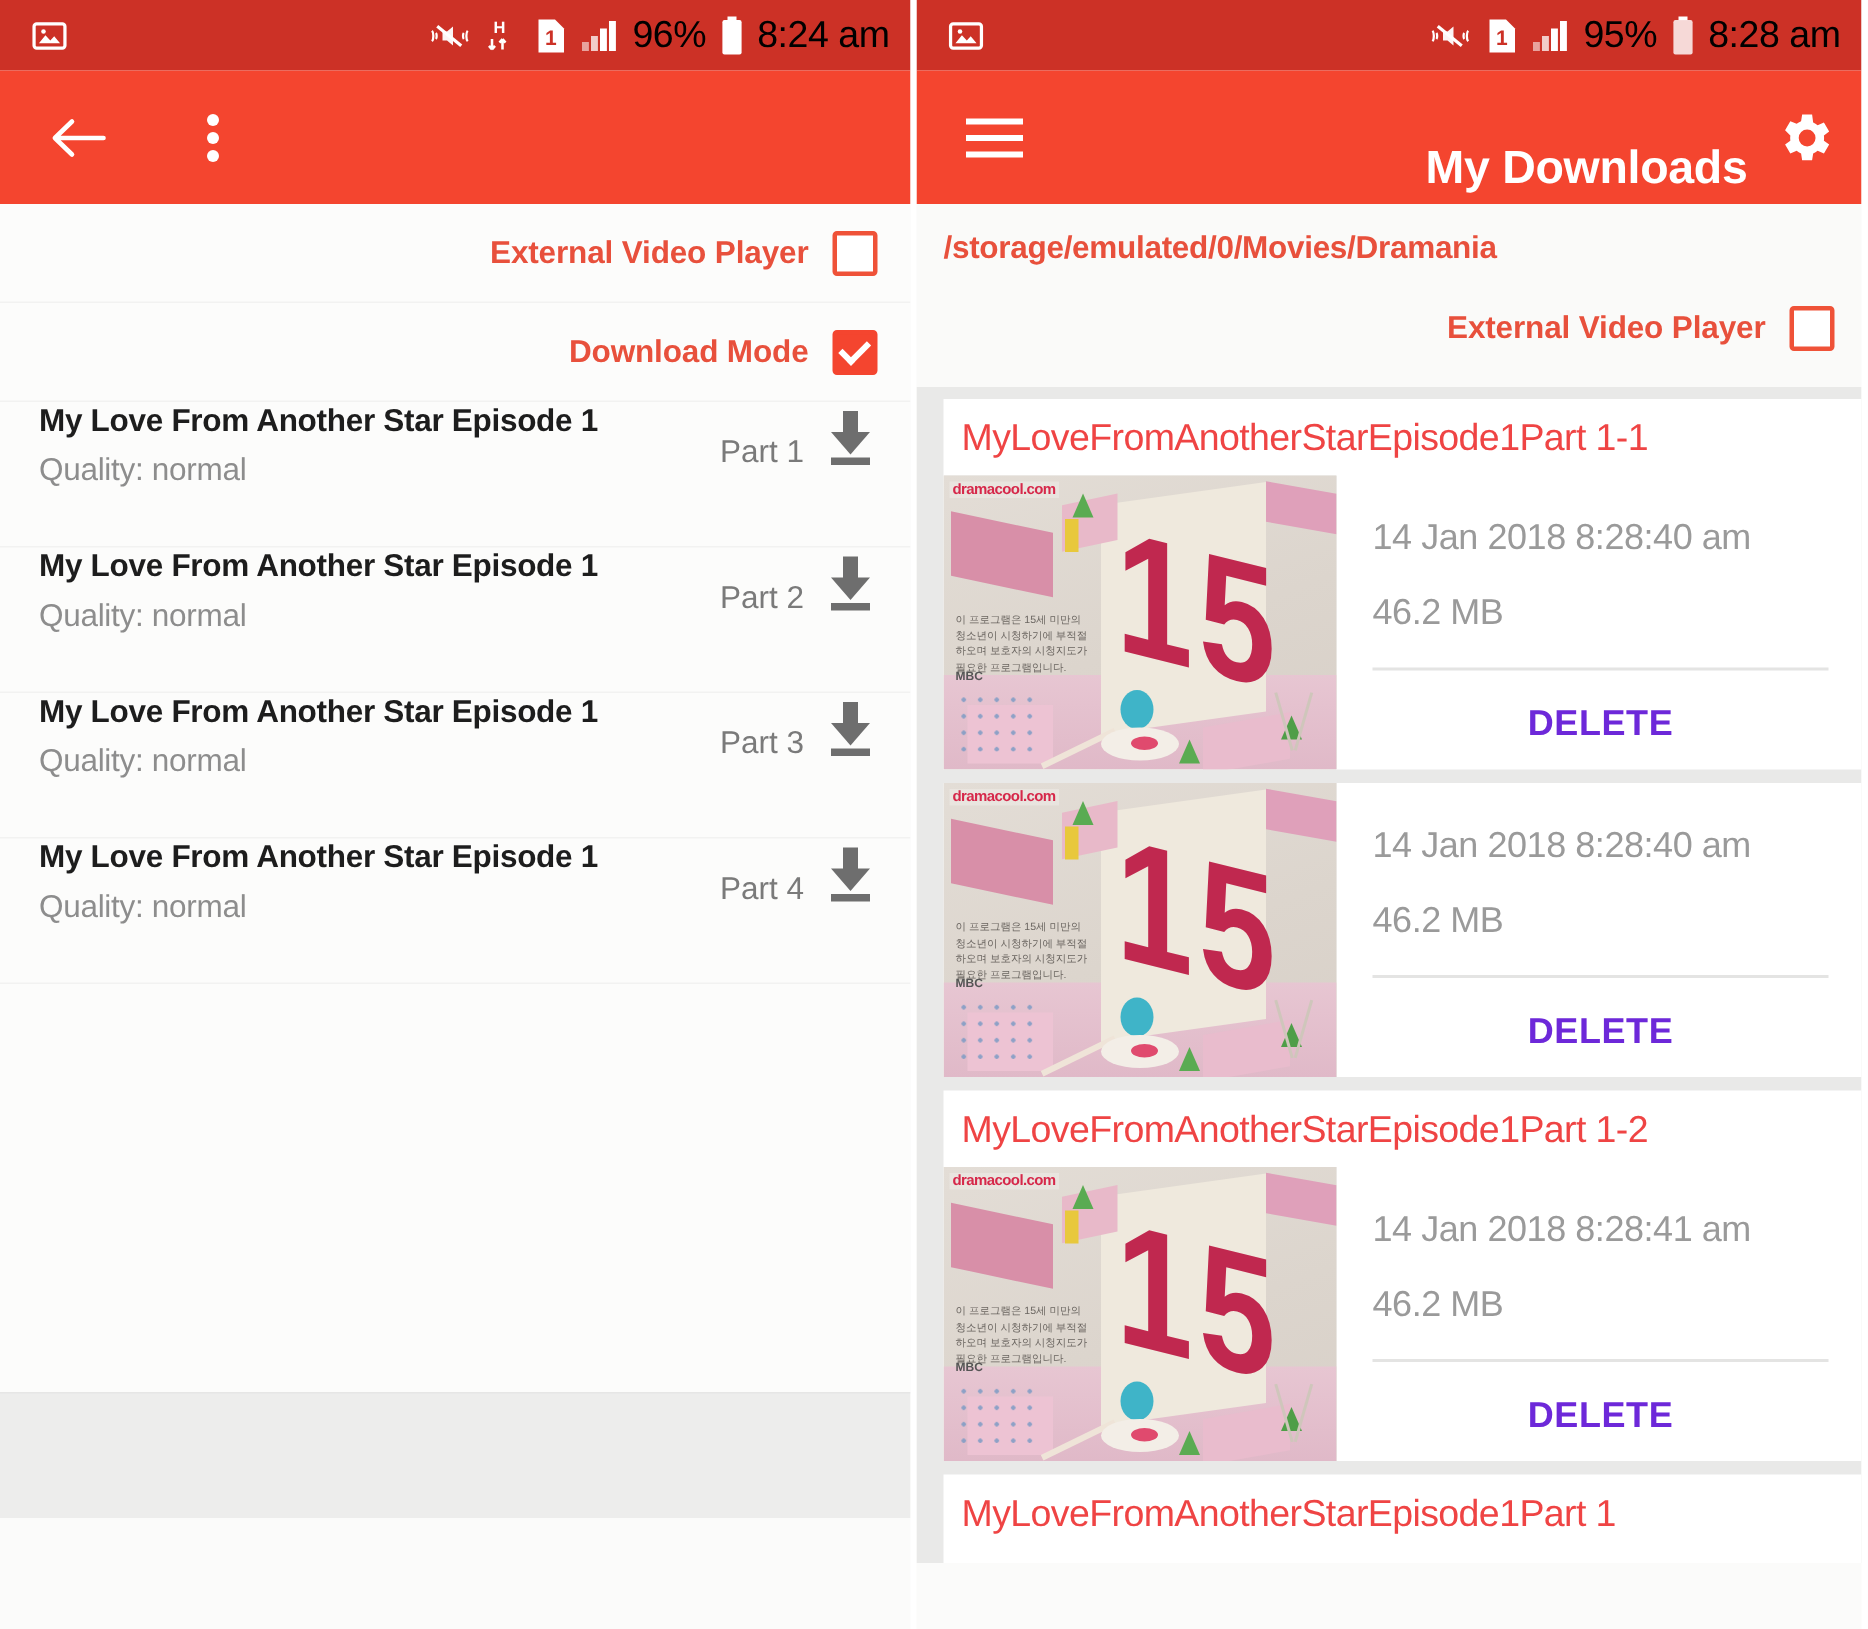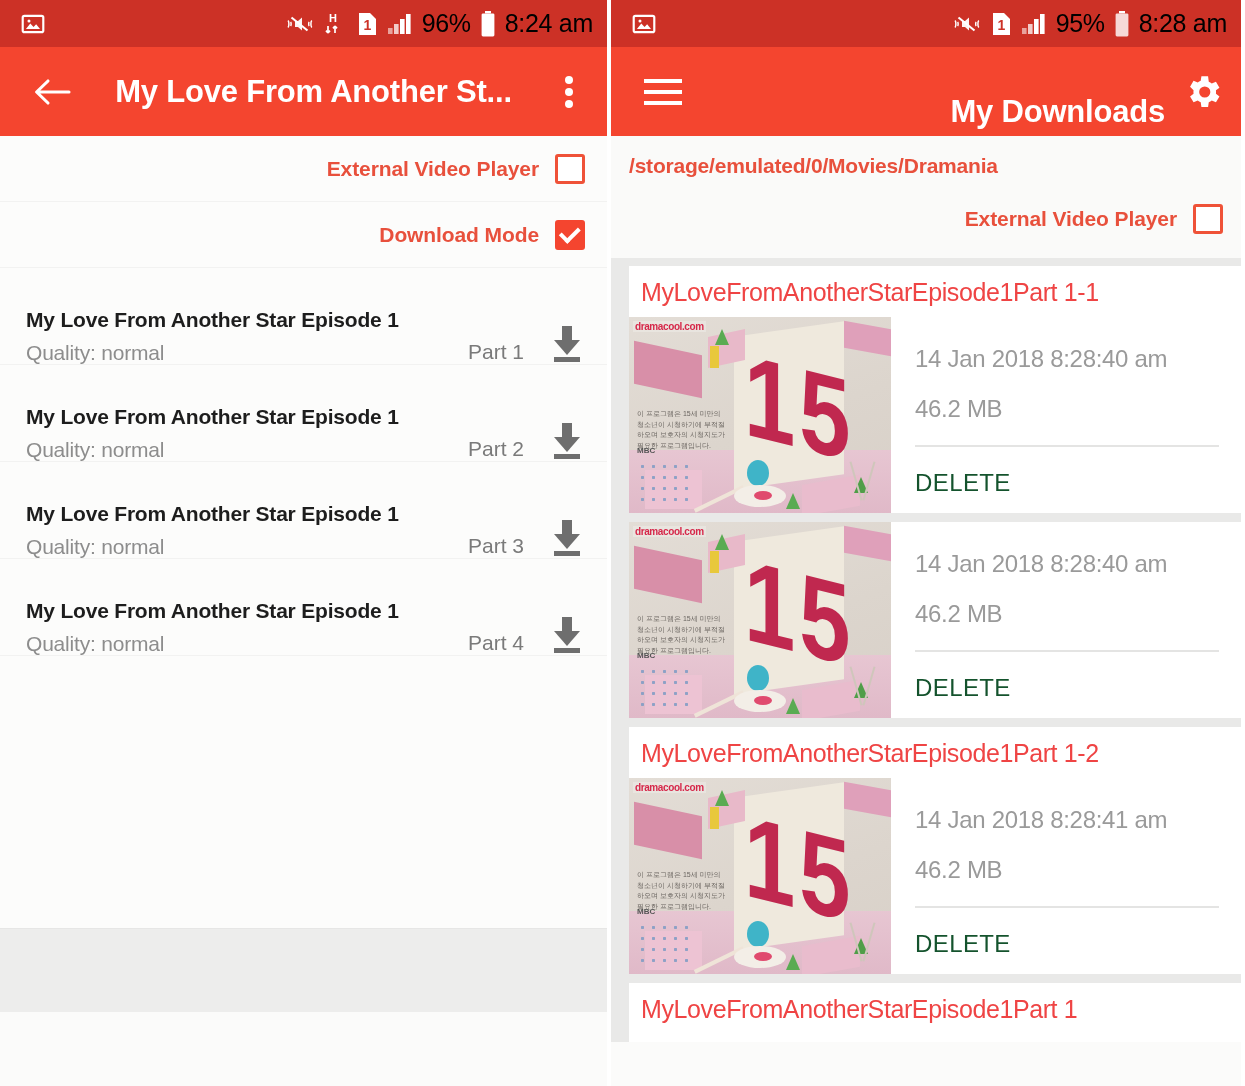"My Love From Another St..." div.appbar-title { html: <div>My Love From Another St...</div> -> none }
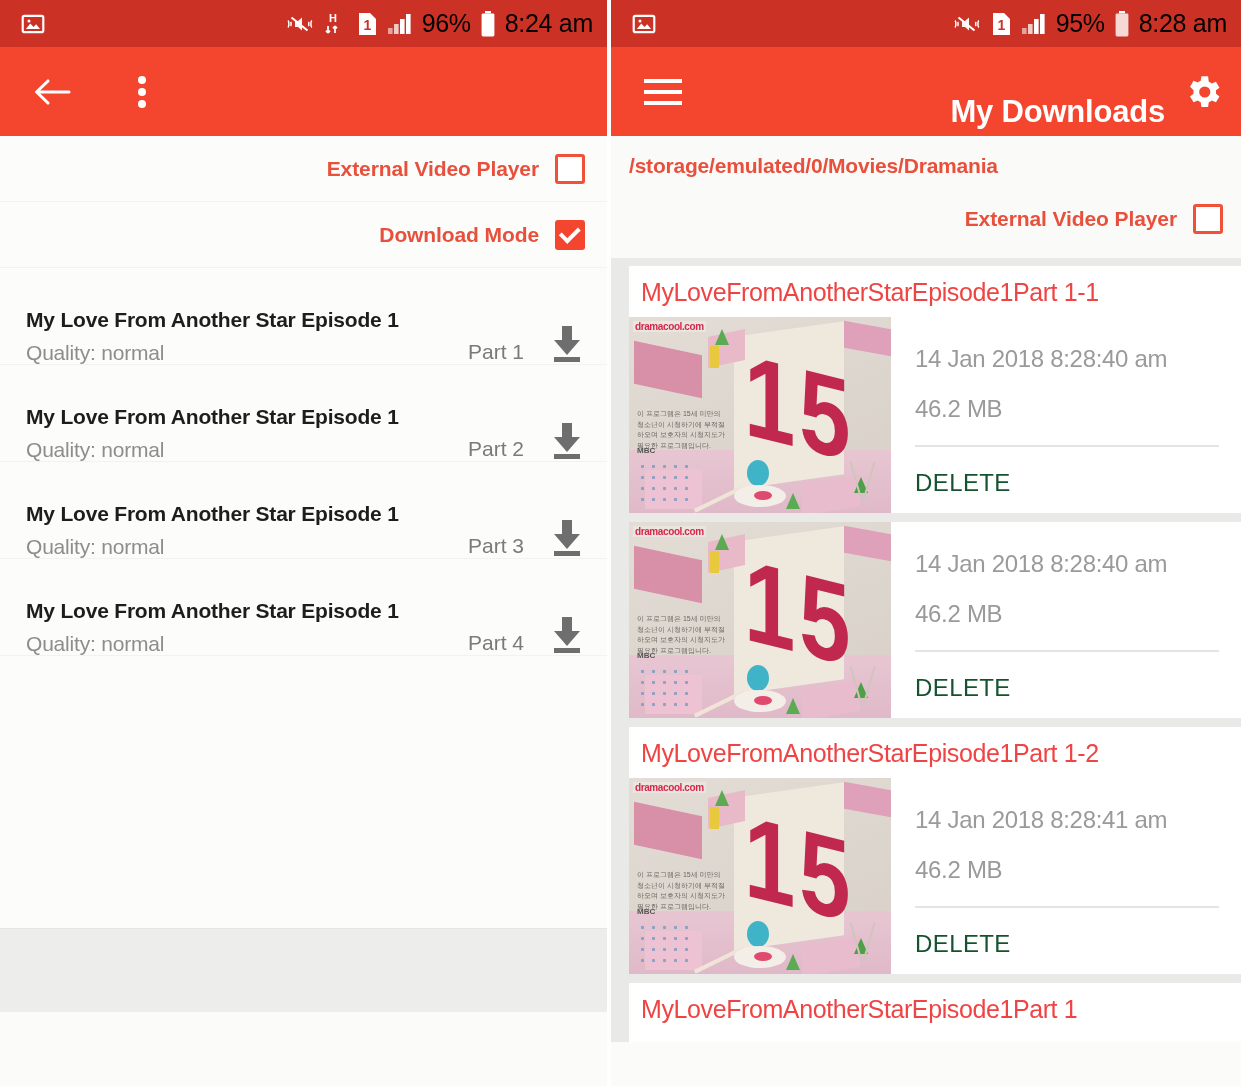"My Love From Another Star" .ep-row { align-items: flex-end -> flex-start; gap: 12px -> none }
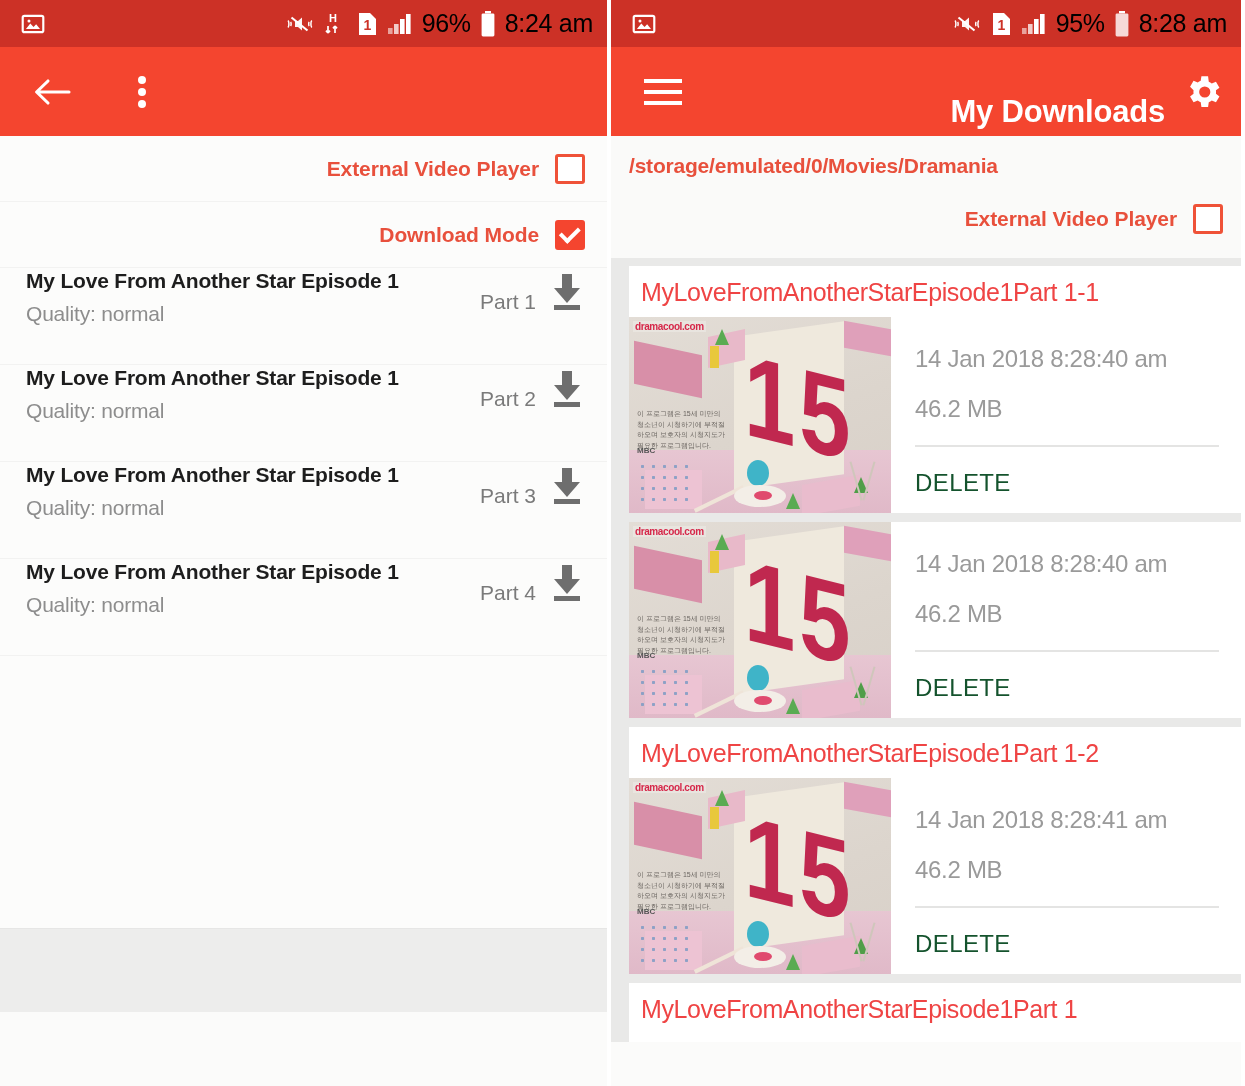"DELETE" .delete-btn { color: #14532d -> #6d28d9; font-weight: normal -> bold; text-align: none -> center }
